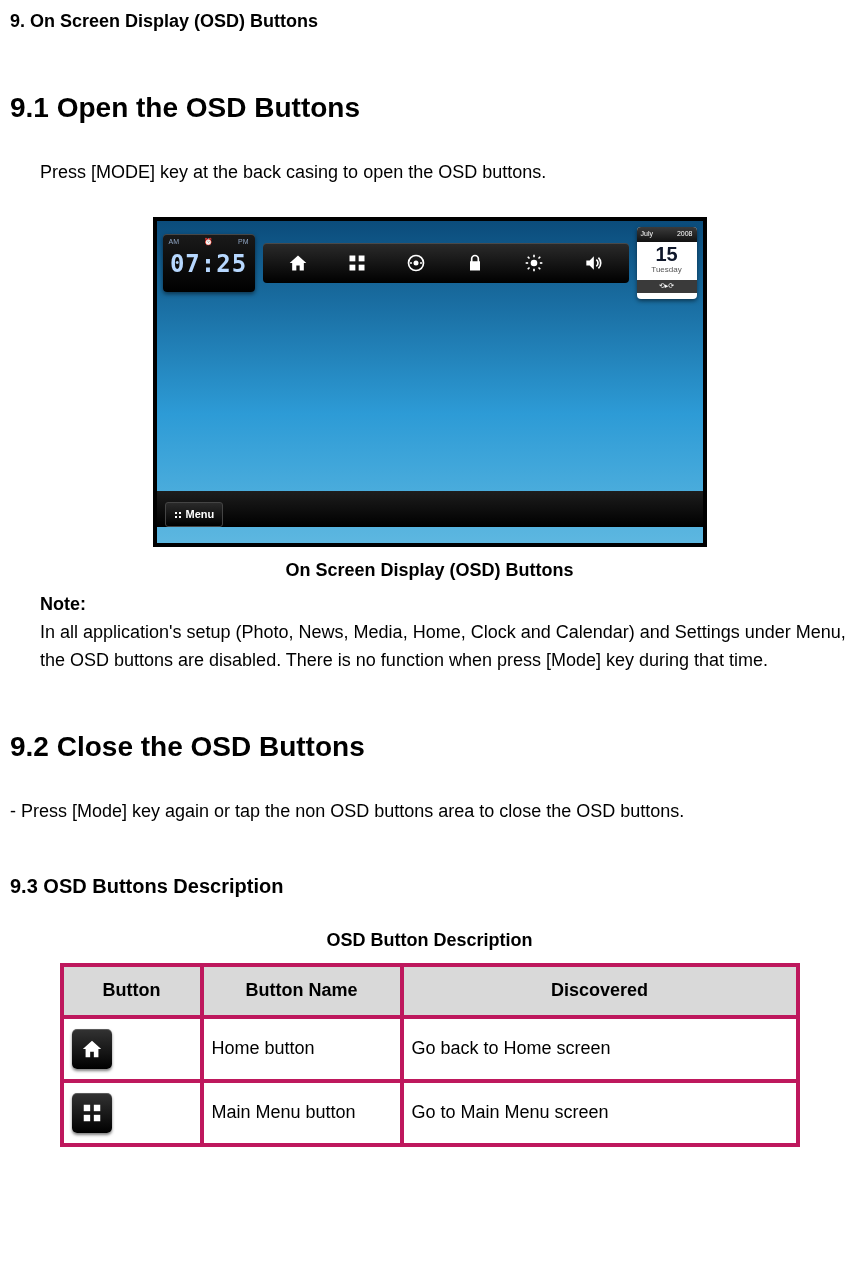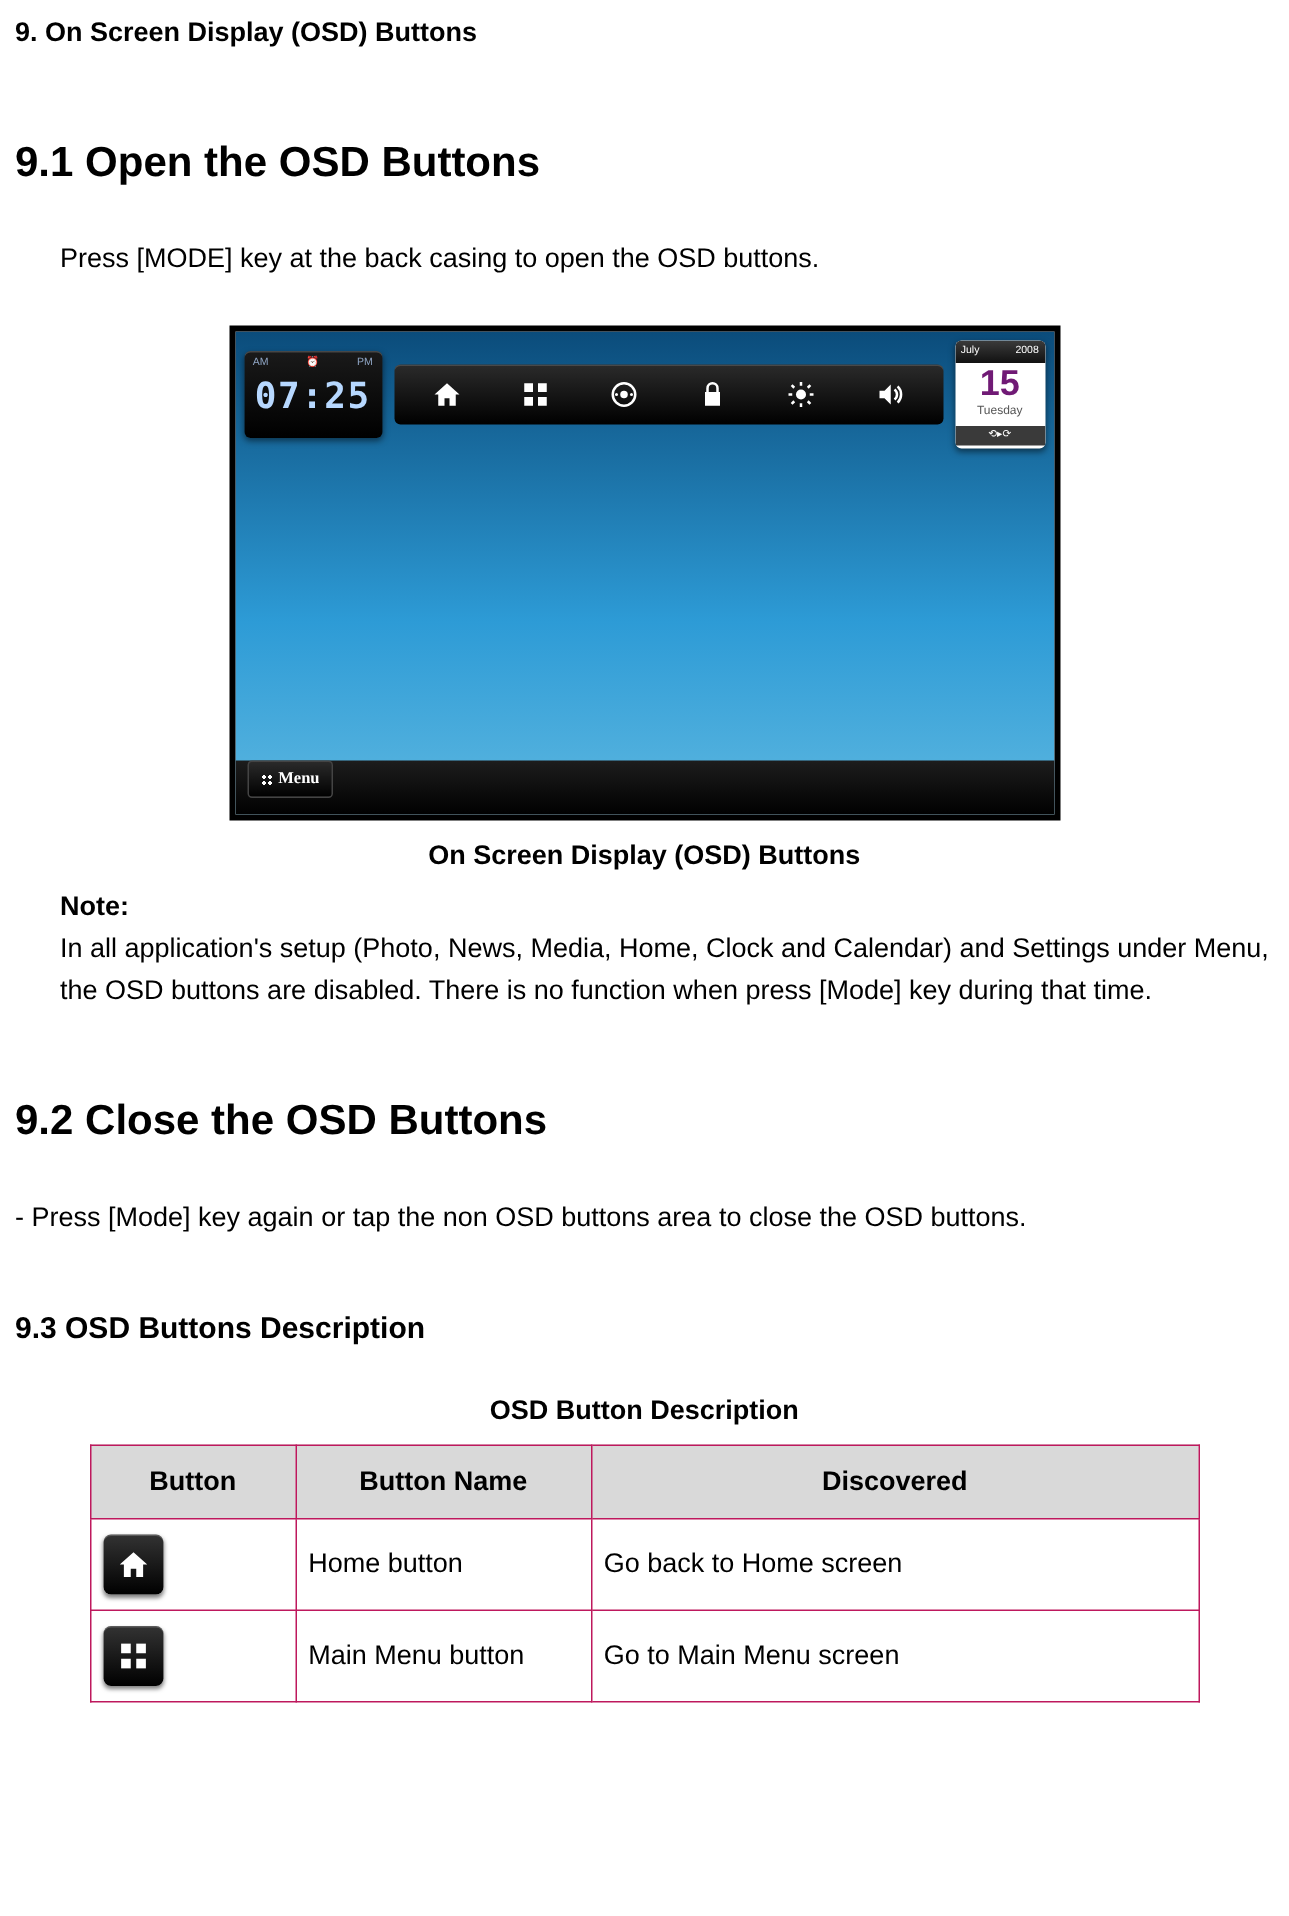"15" .cal-day { color: #701a75 -> #0f172a; font-size: 24px -> 20px }
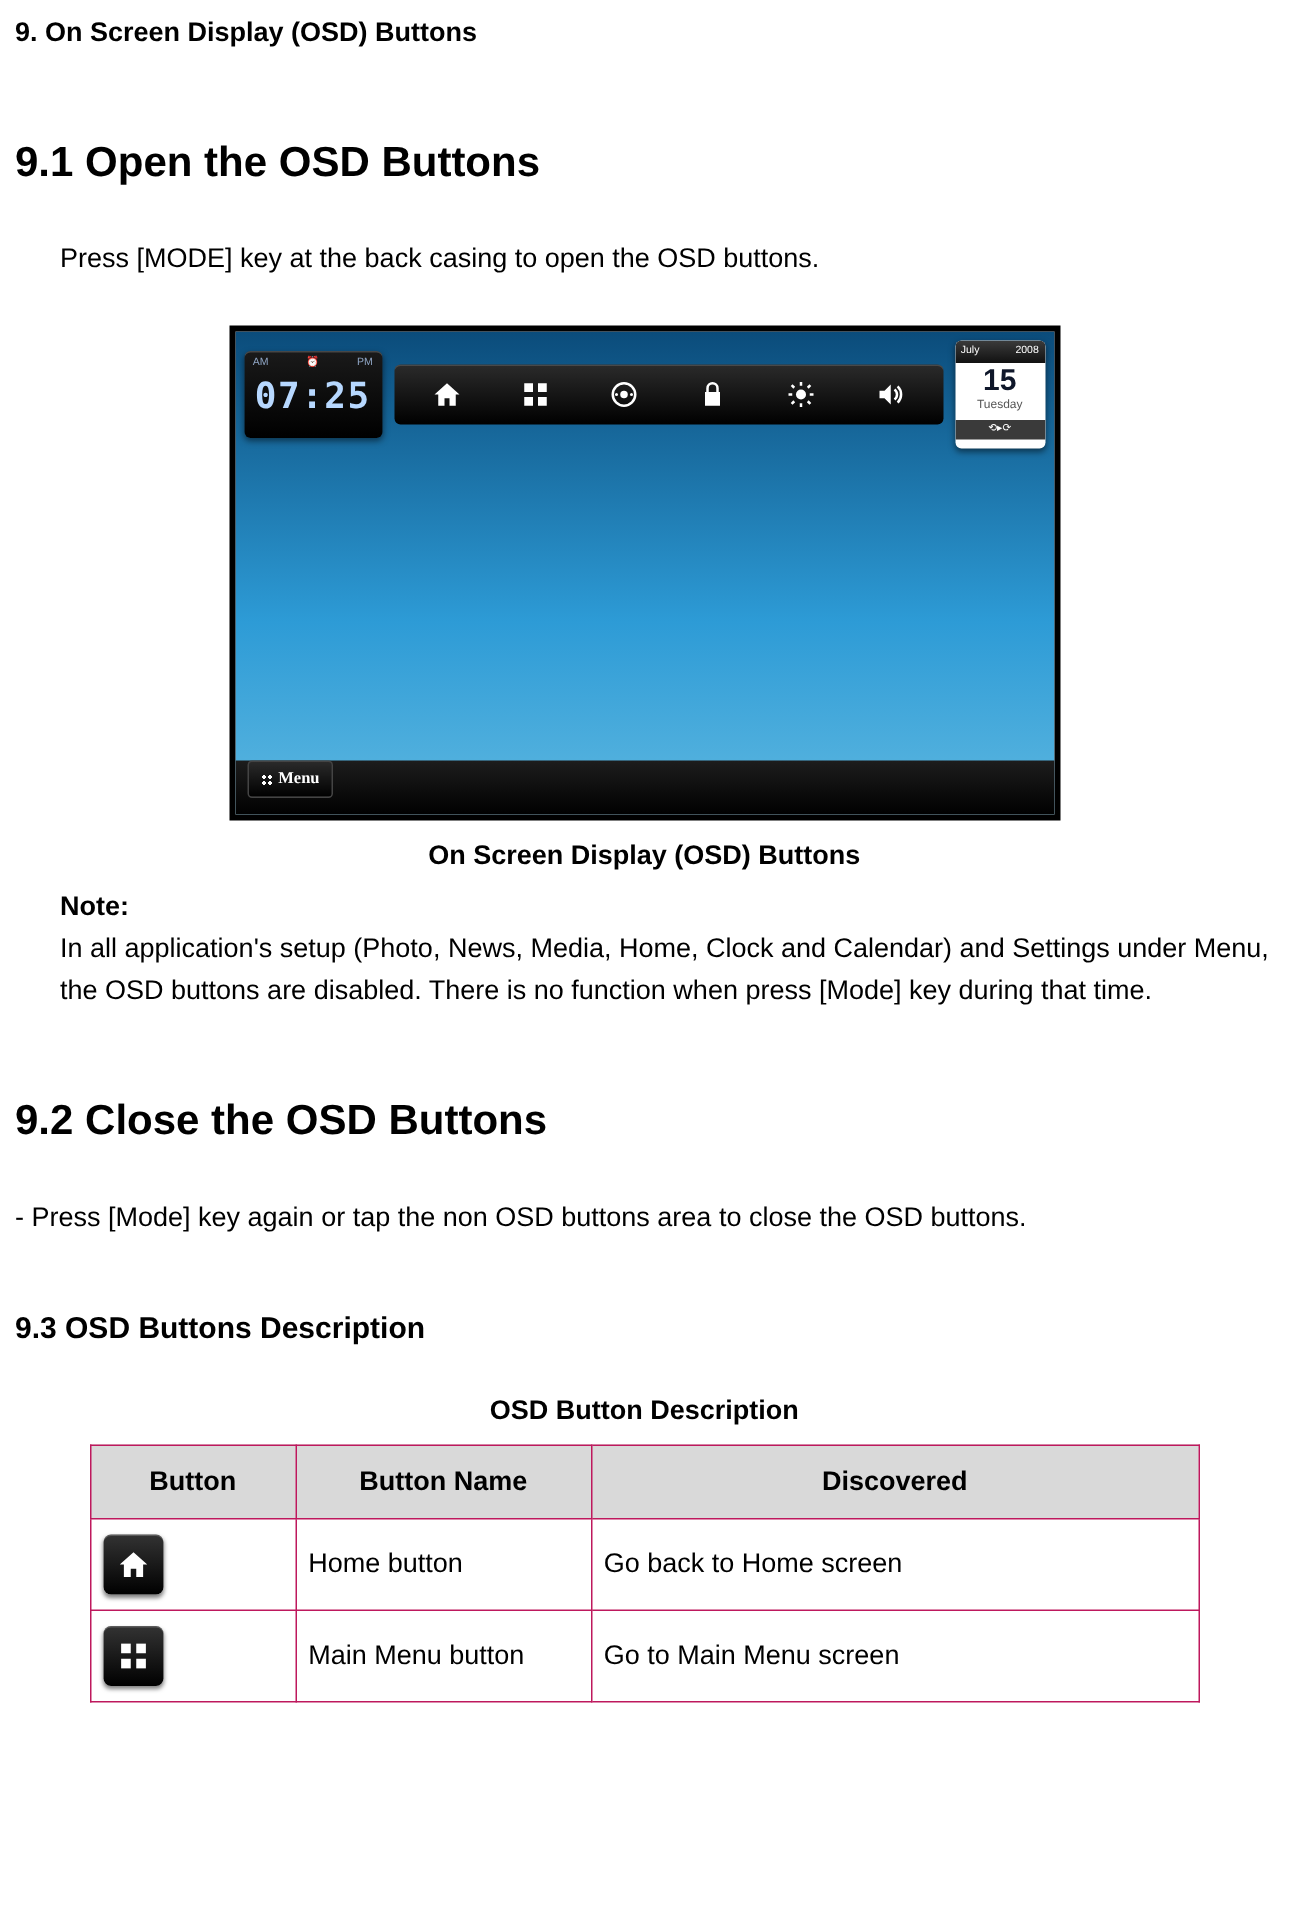"Menu" .bottom-bar { align-items: flex-start -> flex-end; bottom: 0 -> 16px; font-family: Liberation Serif, serif -> none }
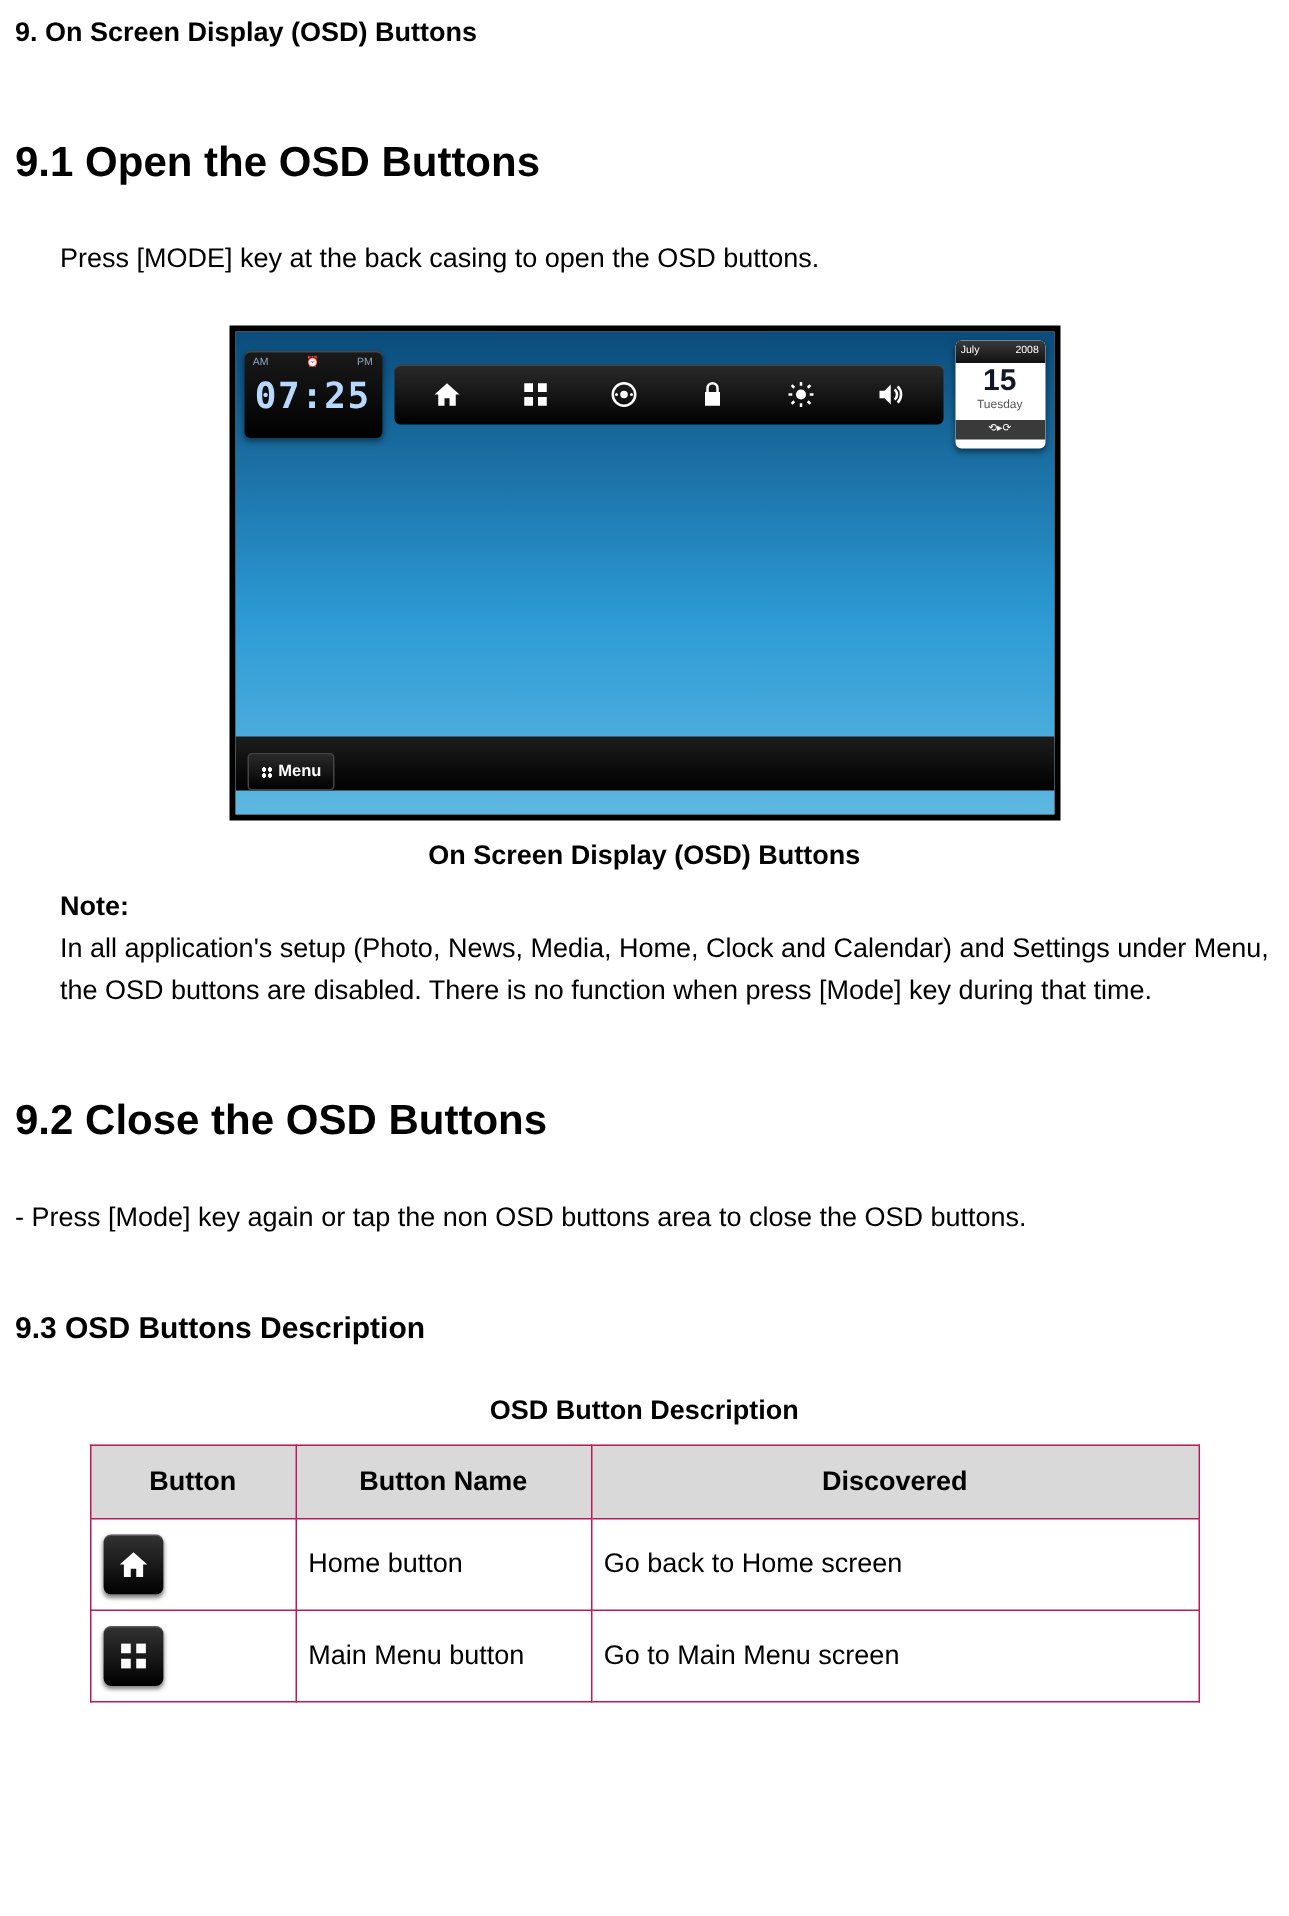"Button" table.osd-table th, table.osd-table td { border: 1px solid #be185d -> 4px solid #be185d }
